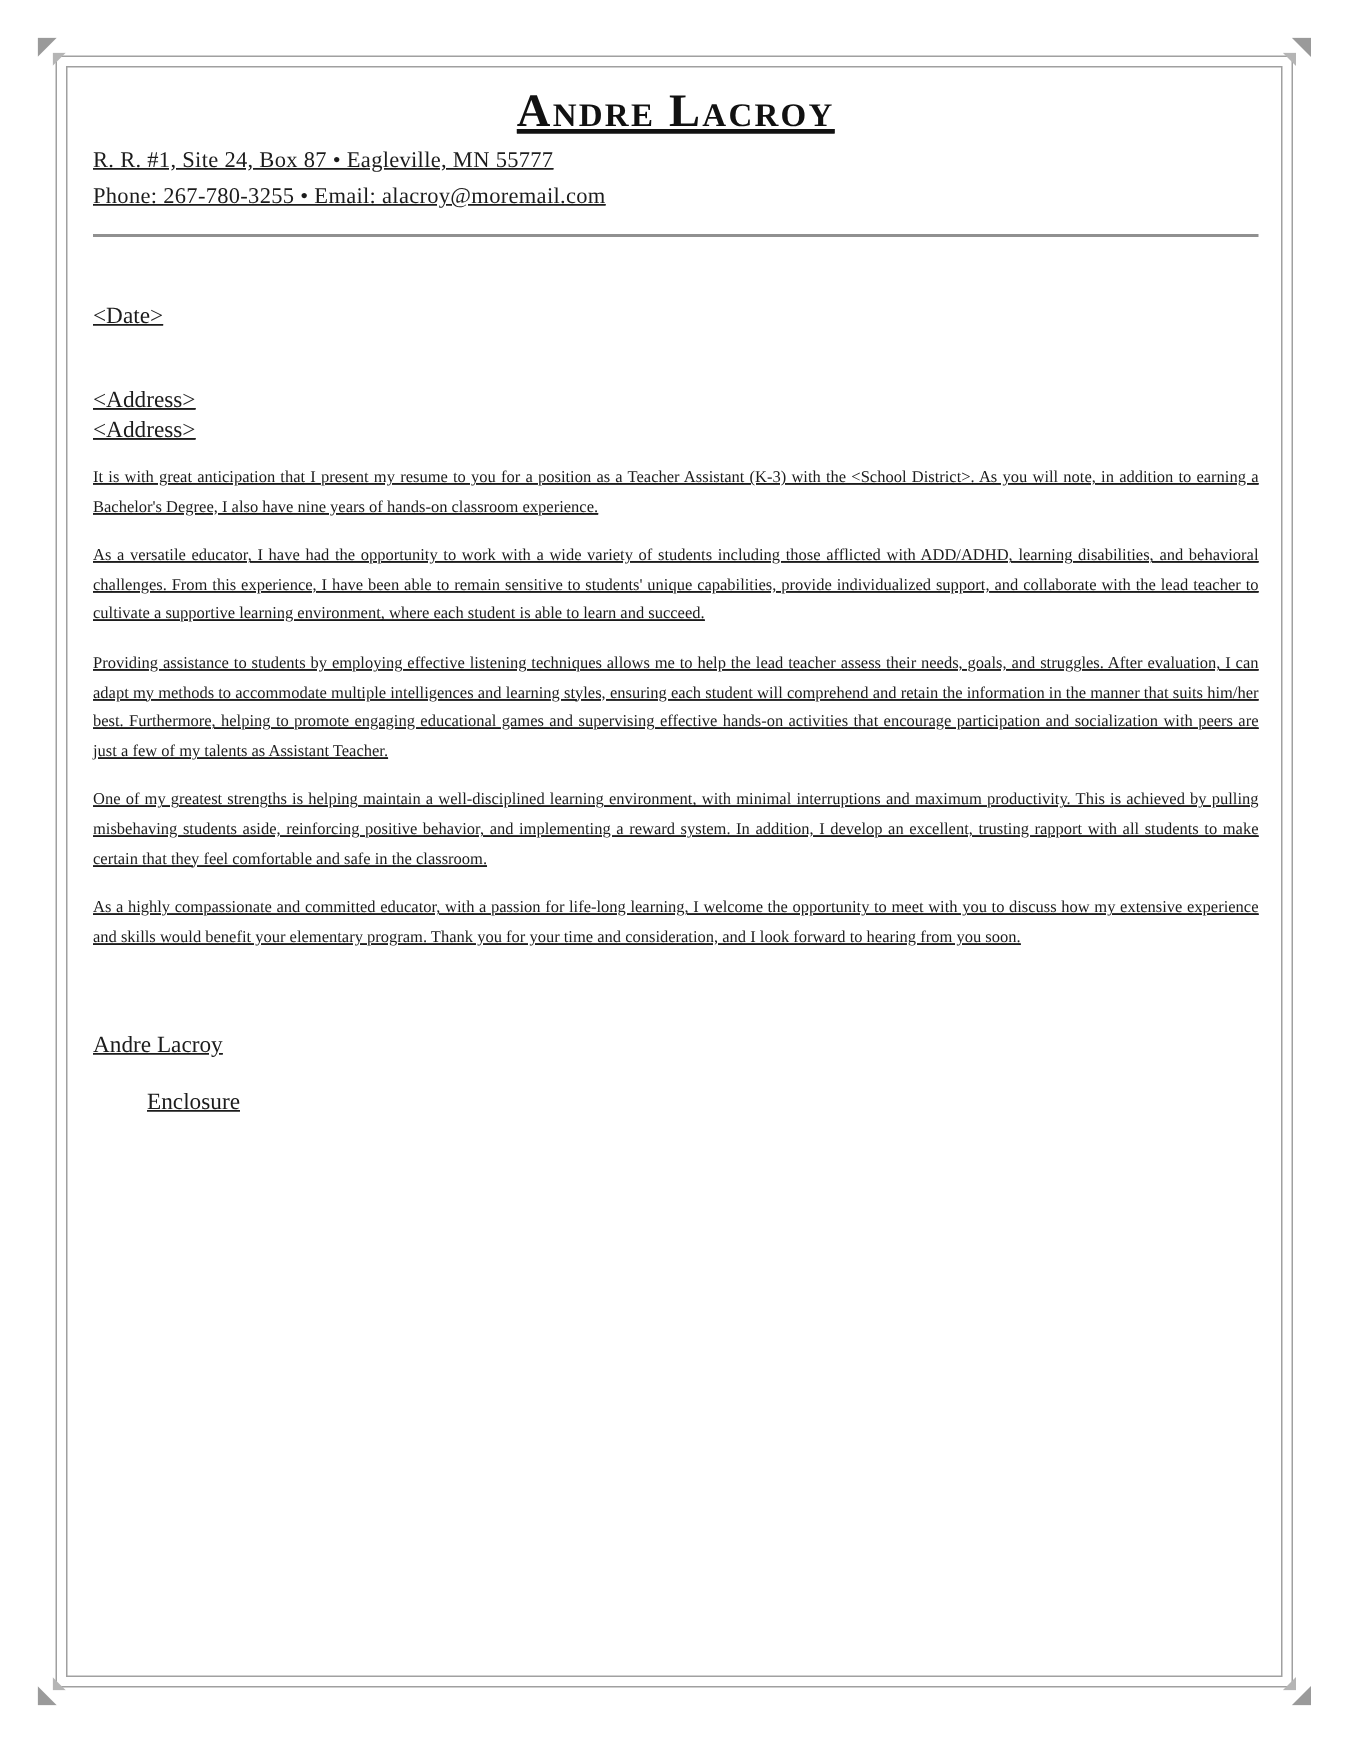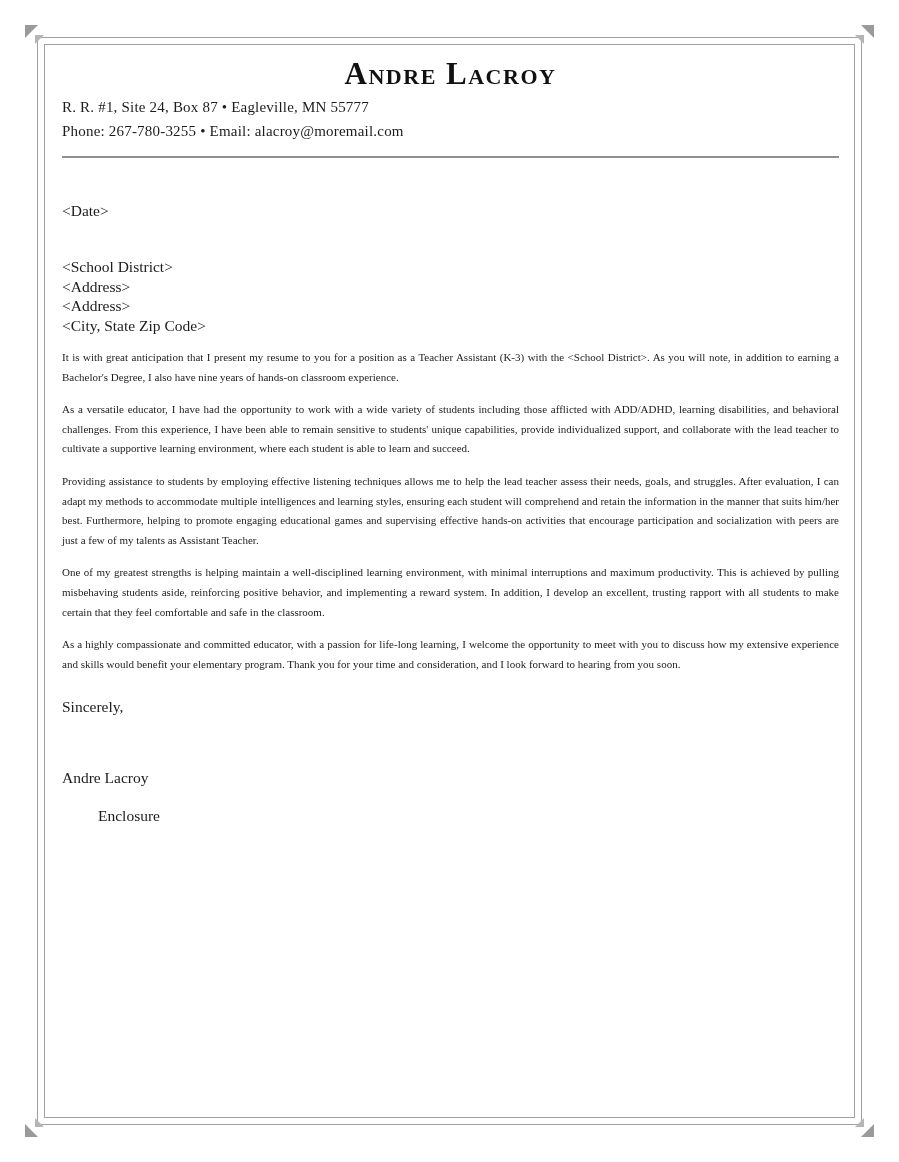"Andre Lacroy" * { text-decoration: none -> underline }
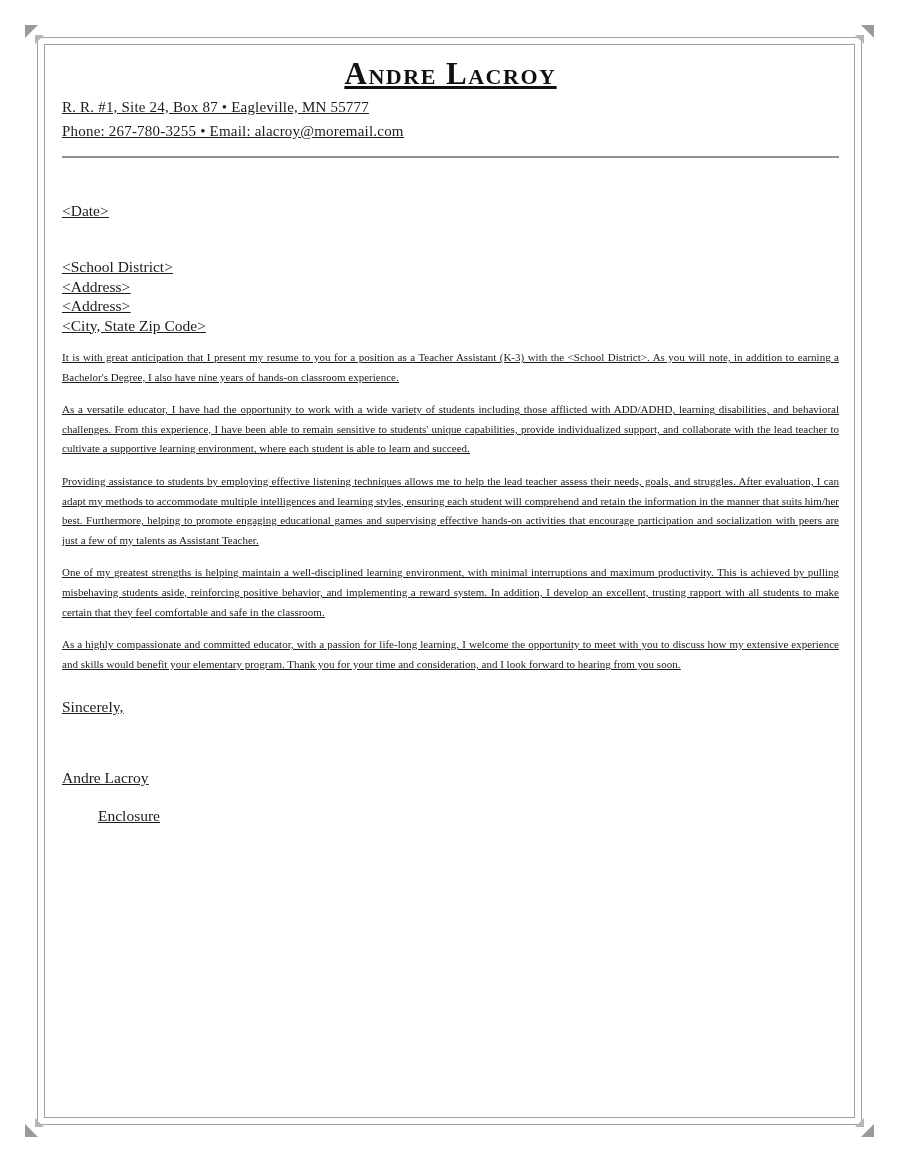"<School District>" div { html: <div>&lt;School District&gt;</div> -> none }
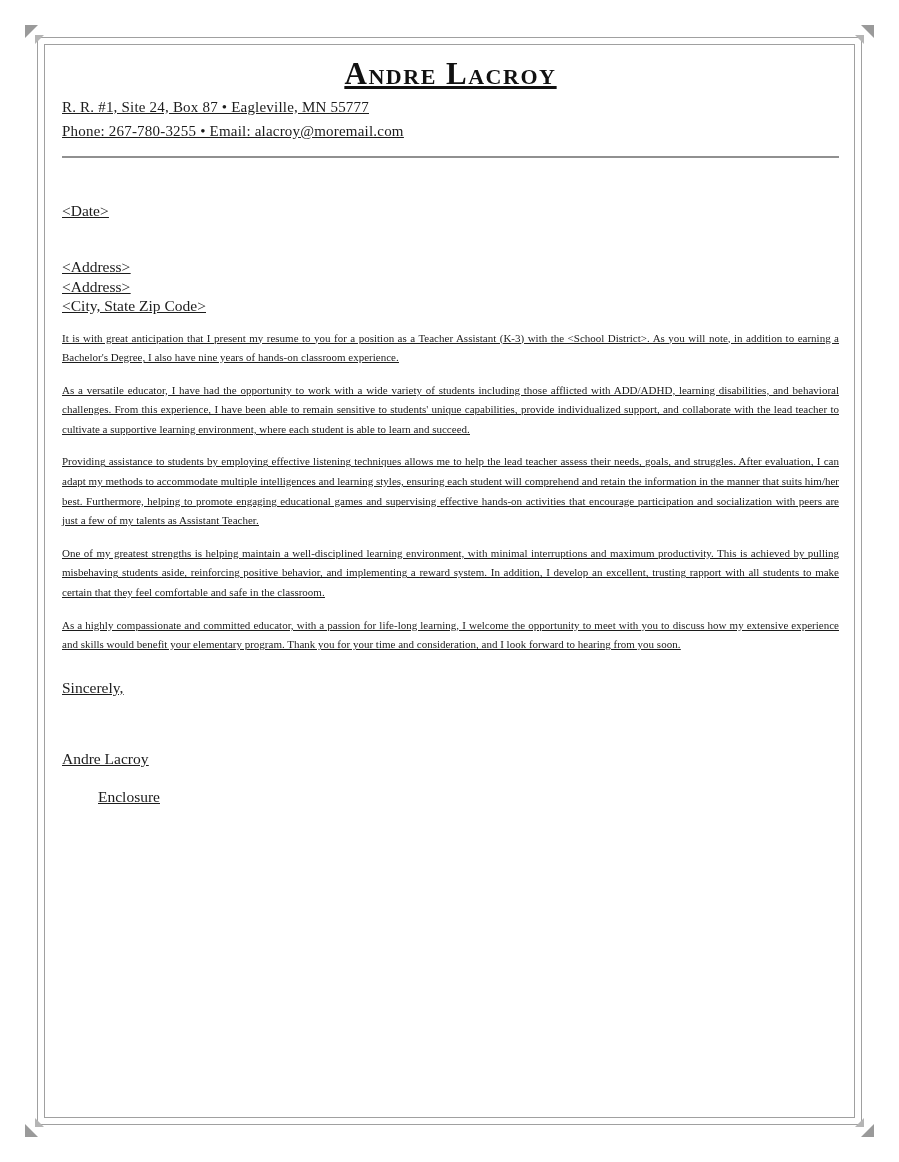"<City, State Zip Code>" div { html: <div>&lt;City, State Zip Code&gt;</div> -> none }
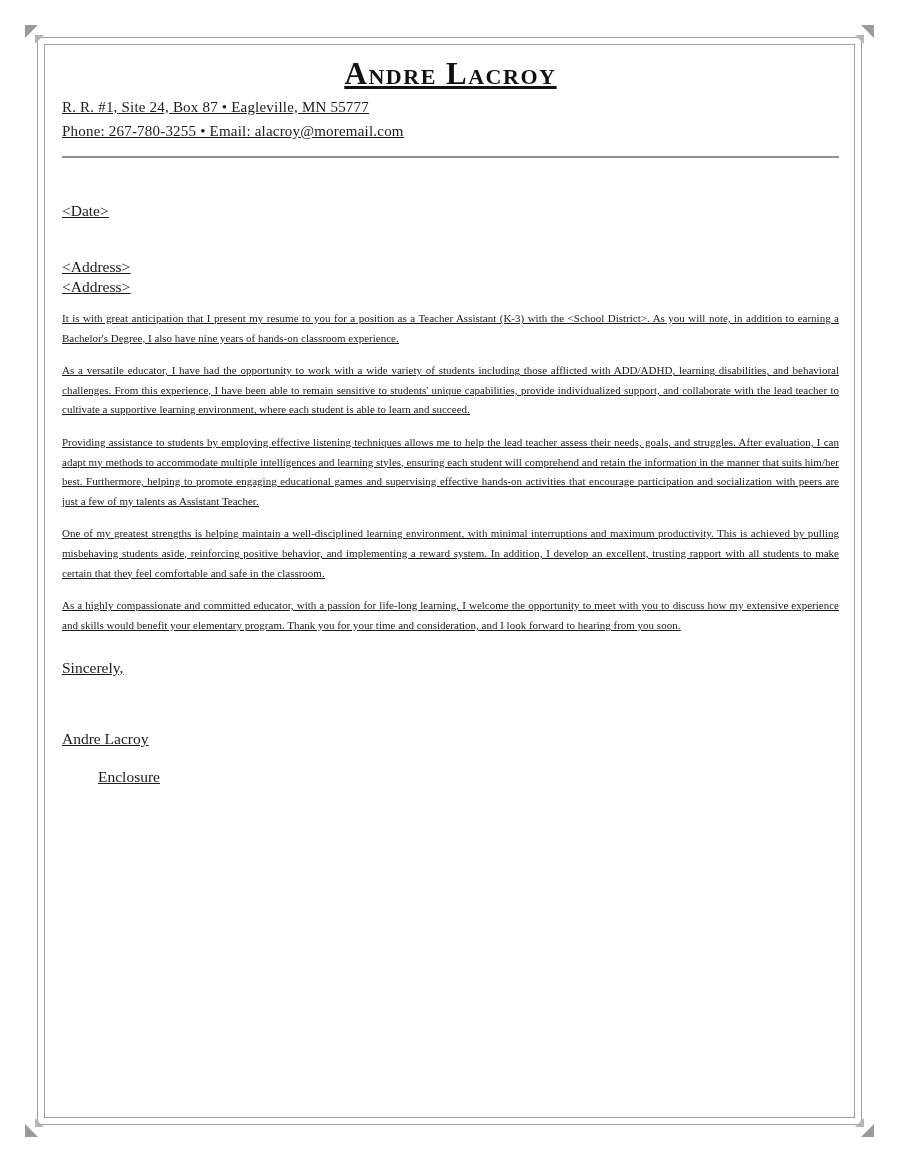"Sincerely," div.closing { html: <div>Sincerely,</div> -> none }
